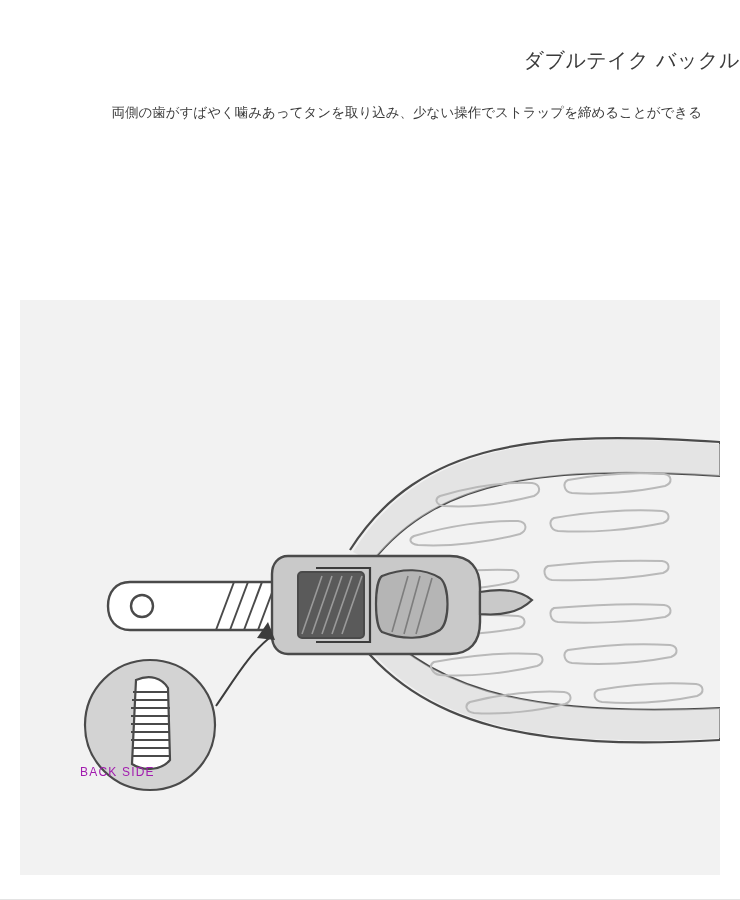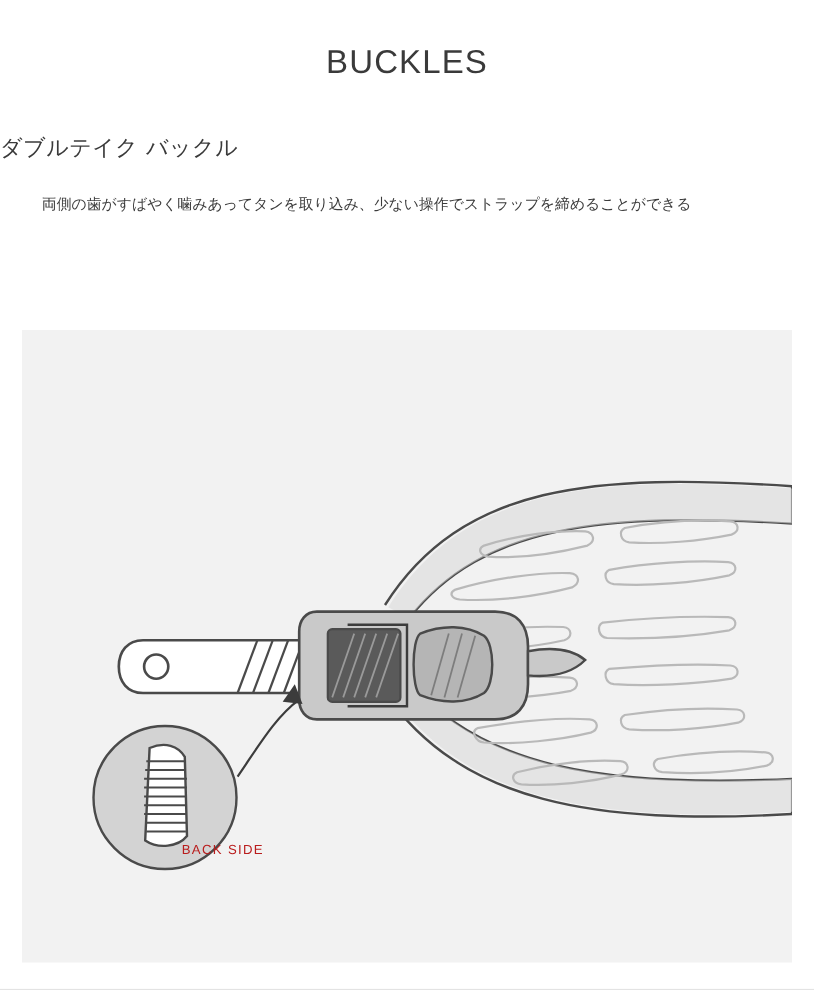"BUCKLES" h1.title { html: <h1>BUCKLES</h1> -> none }
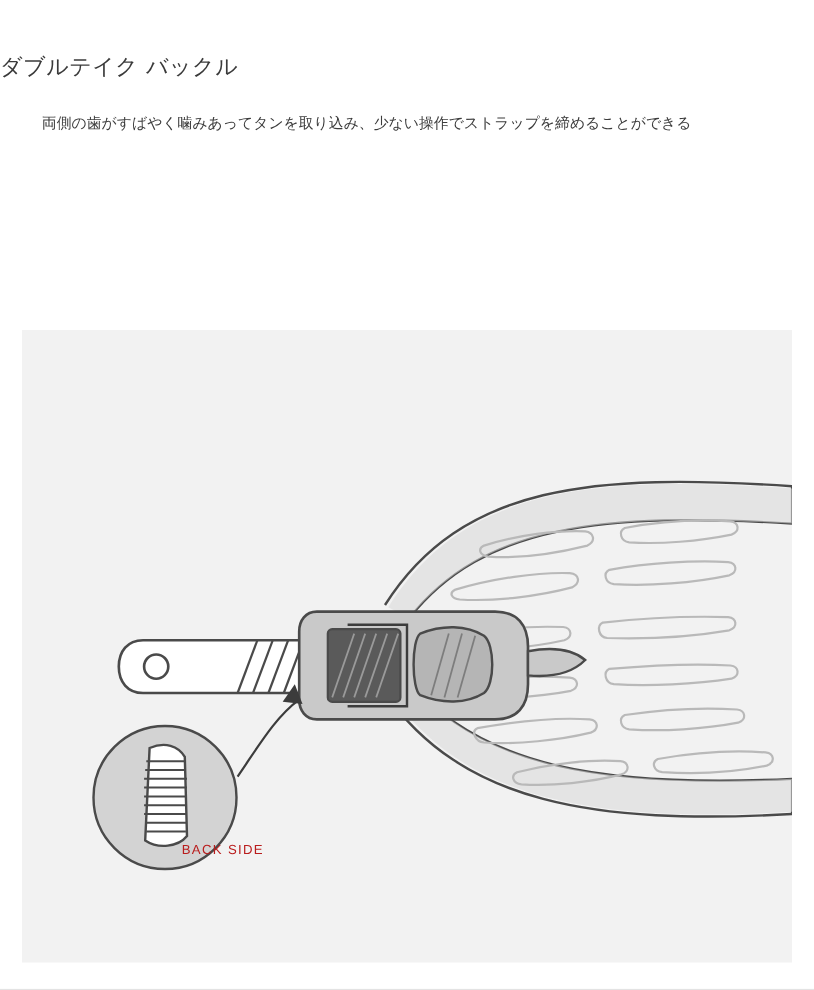"ダブルテイク バックル" .subtitle { text-align: left -> right }
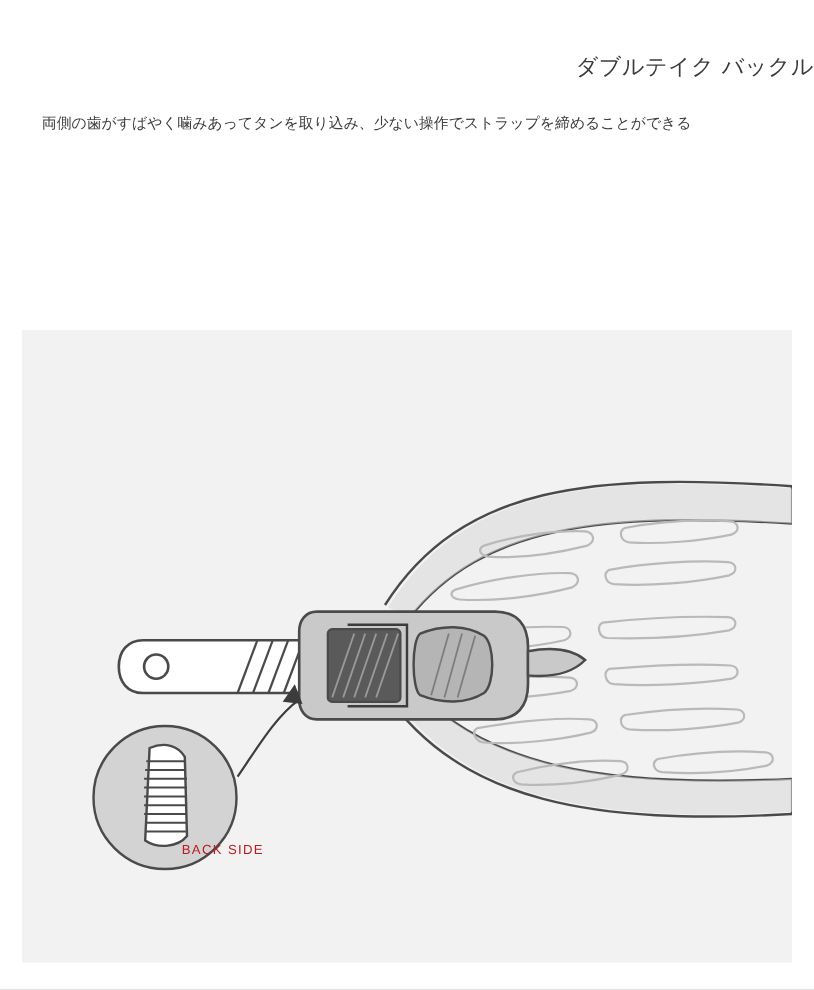"両側の歯がすばやく噛みあってタンを取り込み、少ない操作でストラップを締めることが" .desc { padding: 27px 38px 0 38px -> 27px 38px 0 52px; text-align: left -> right }
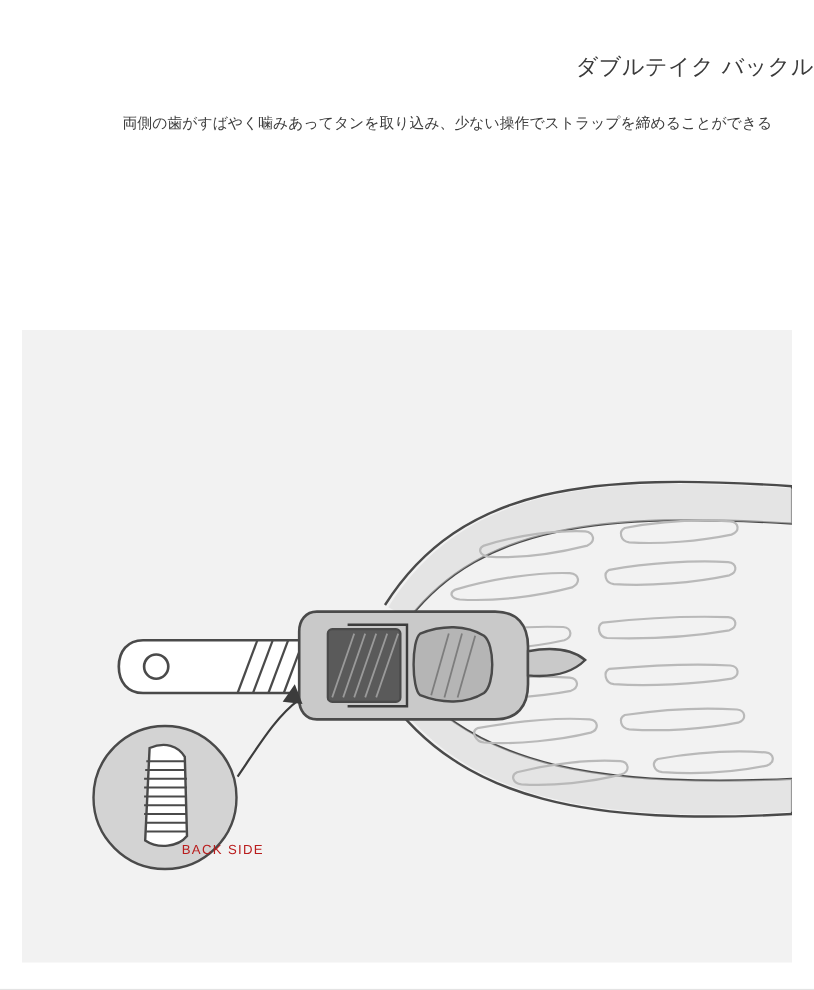"BACK SIDE" .backside-label { color: #b91c1c -> #a21caf; text-align: right -> left }
